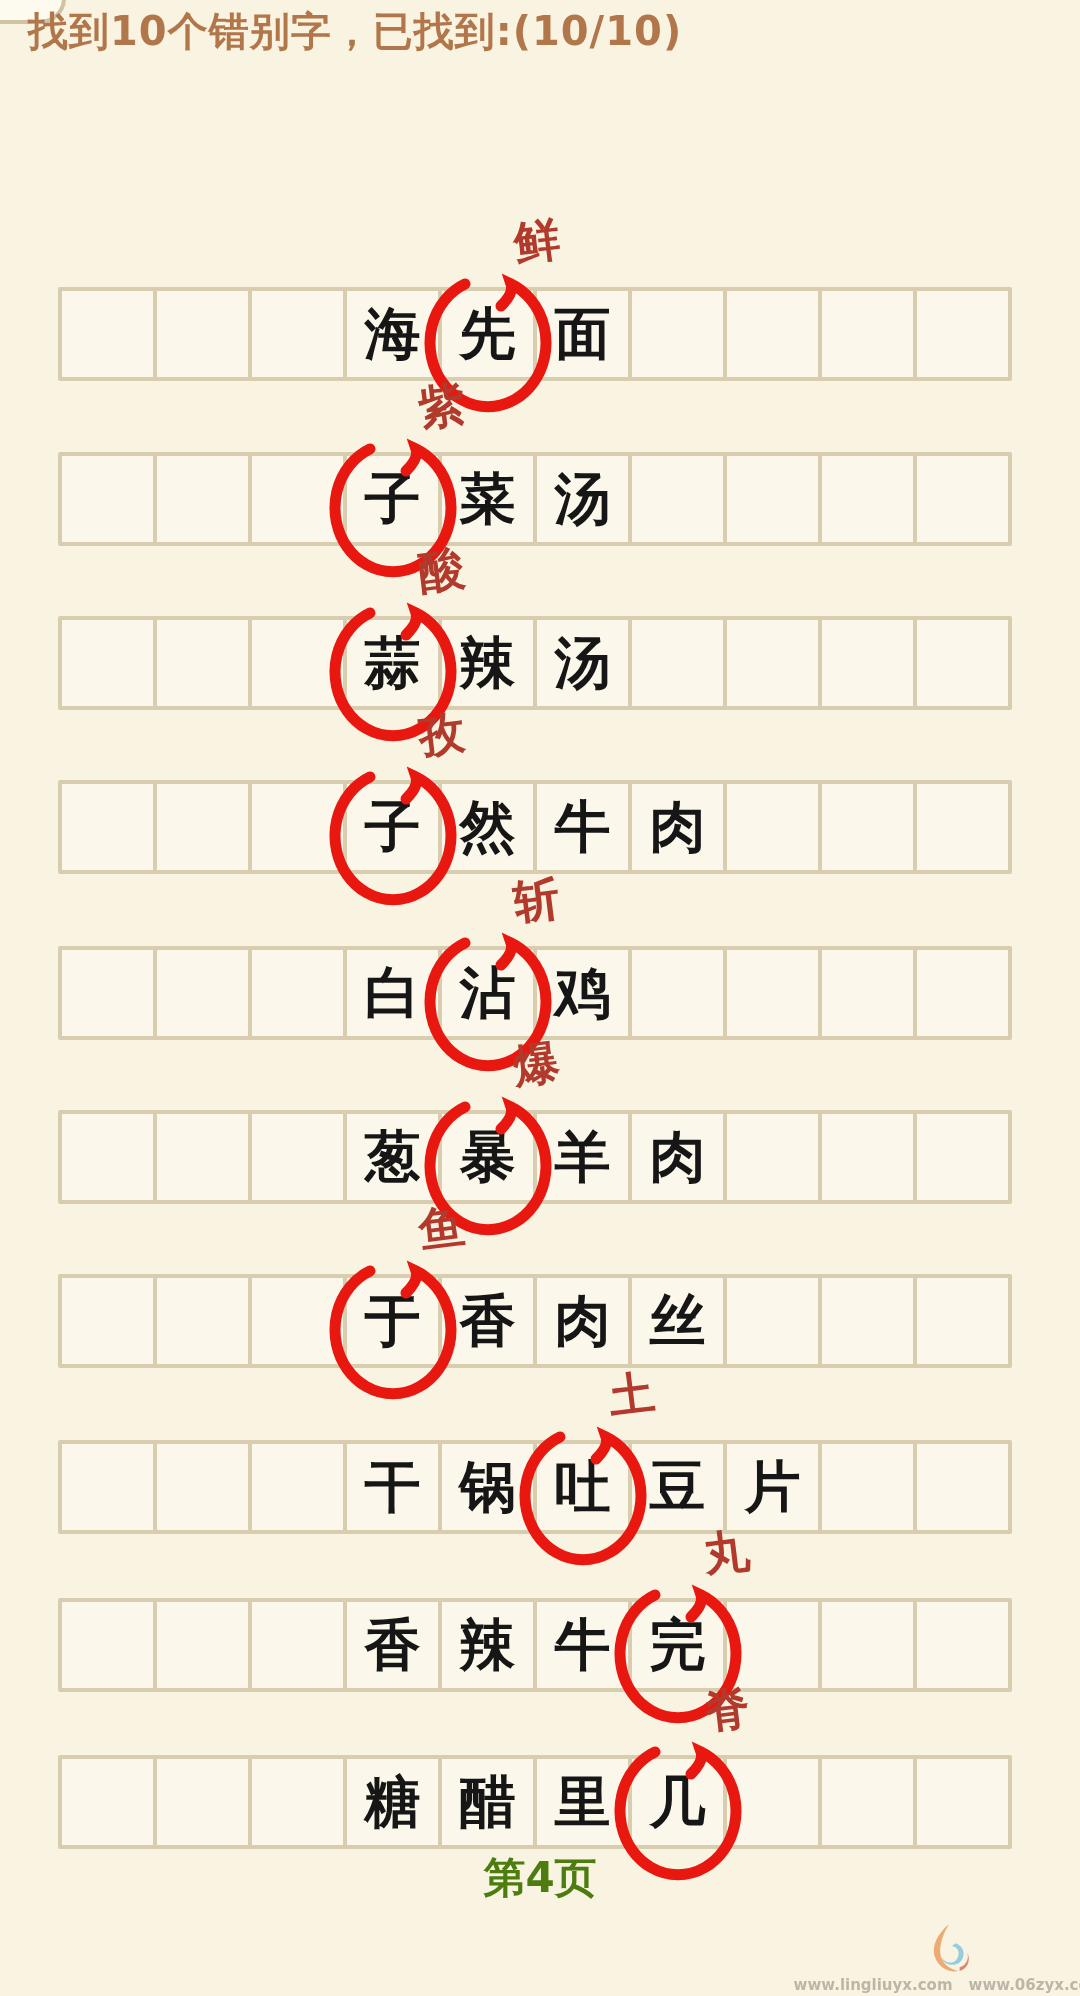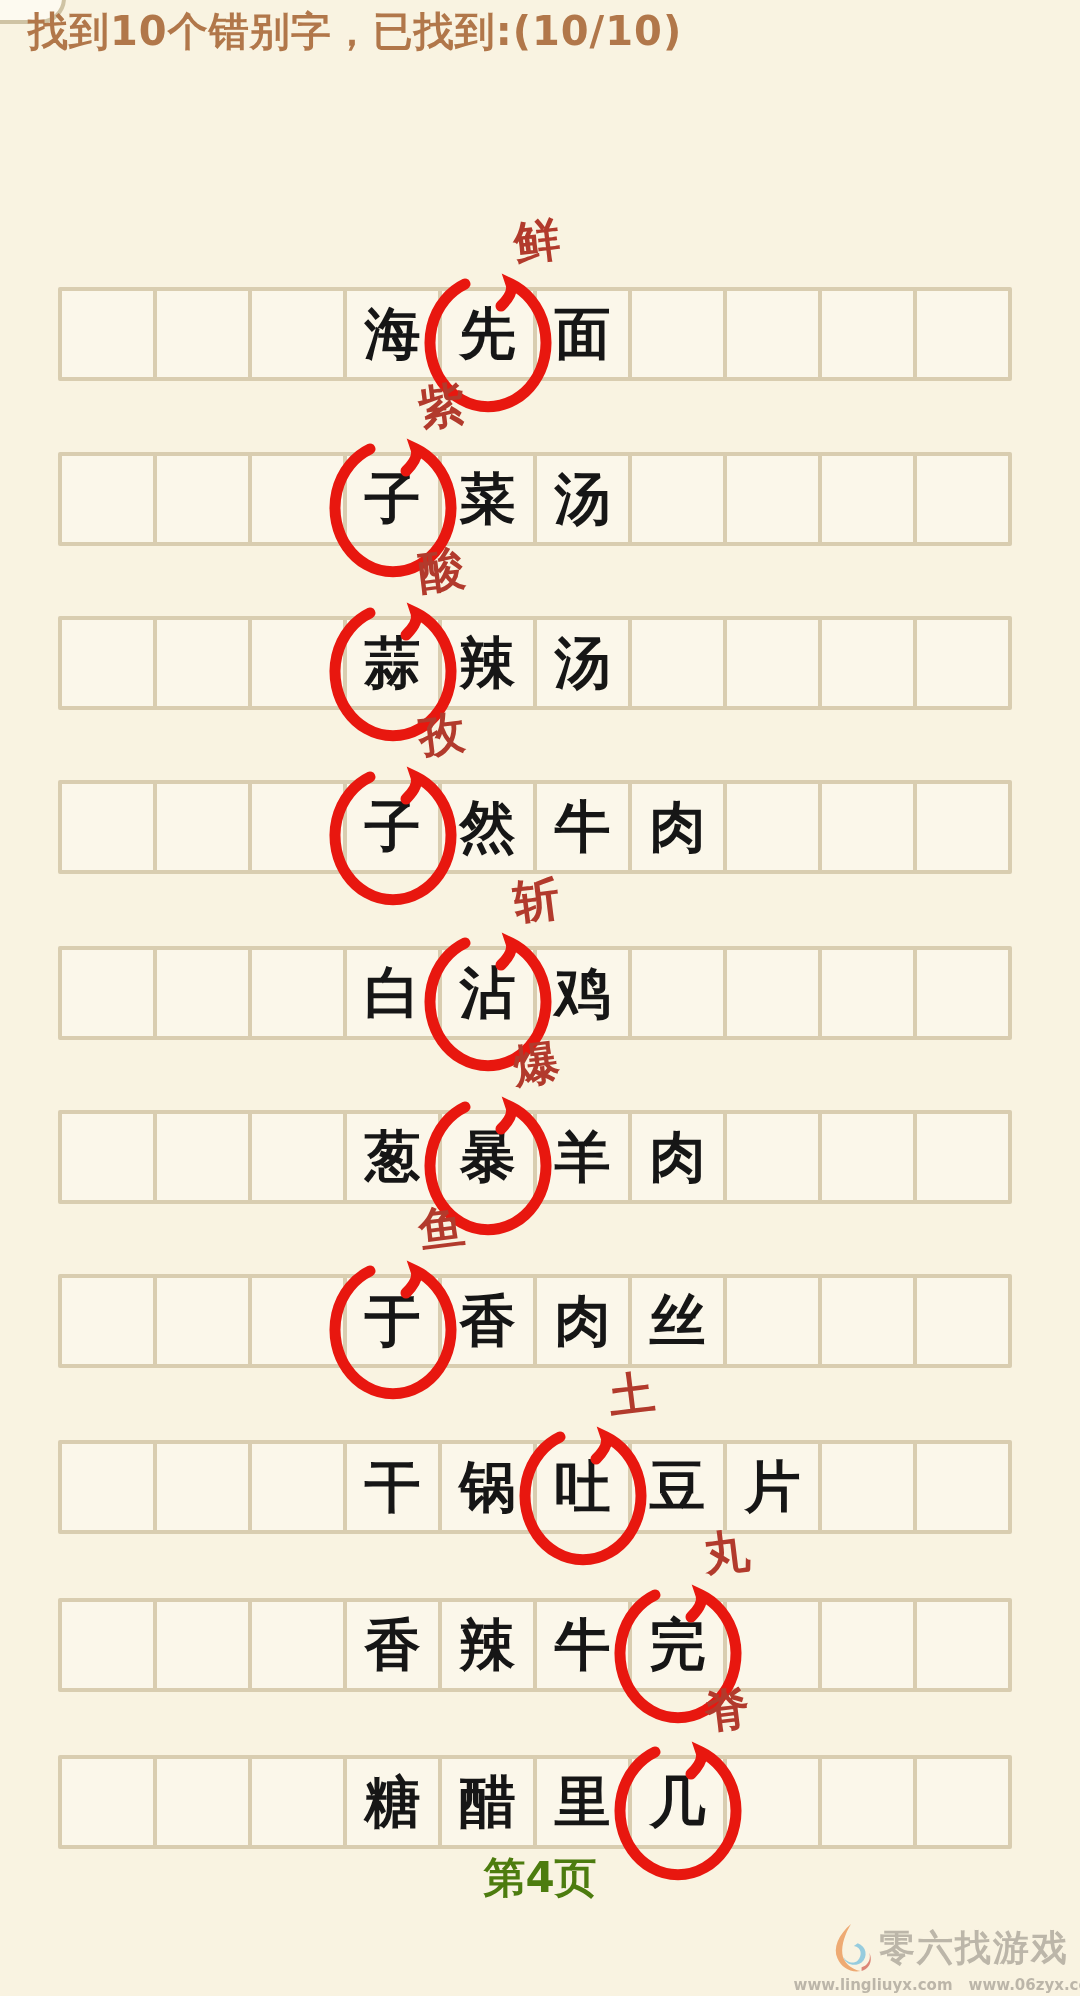"零六找游戏" div.wm-name { html: <div>零六找游戏</div> -> none }
